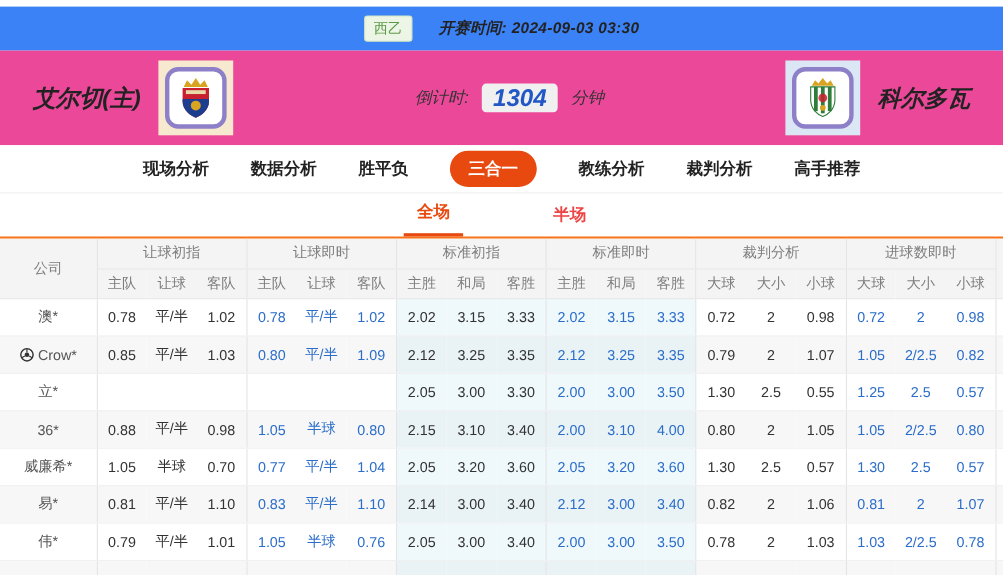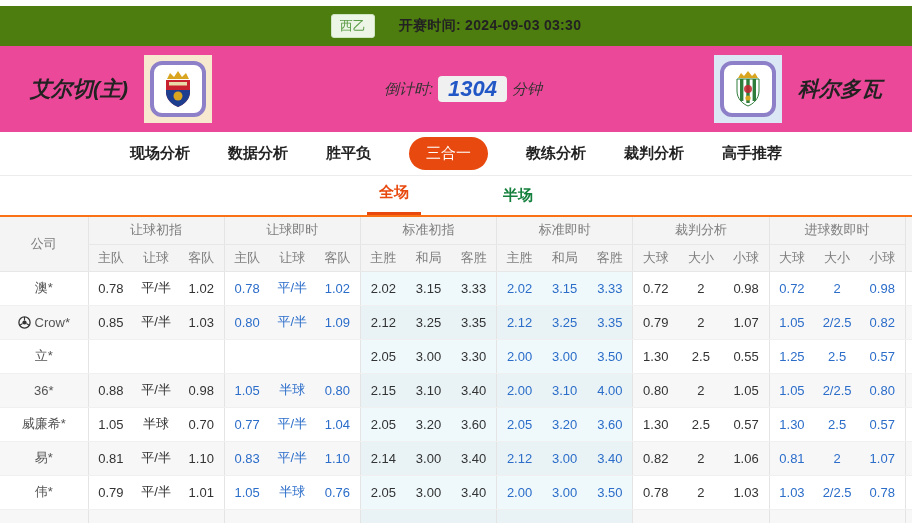"西乙" .top-bar { background: #4d7c0f -> #3b82f6 }
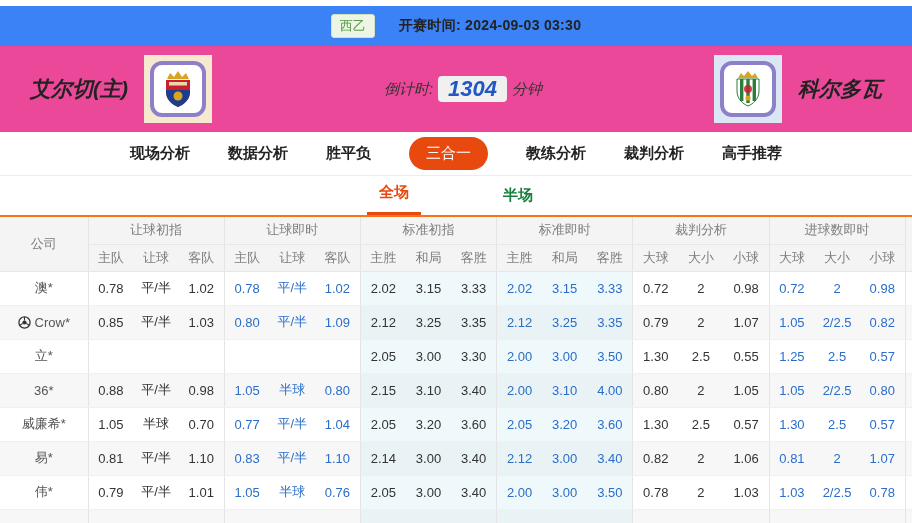"开赛时间: 2024-09-03 03:30" .kickoff { font-style: none -> italic }
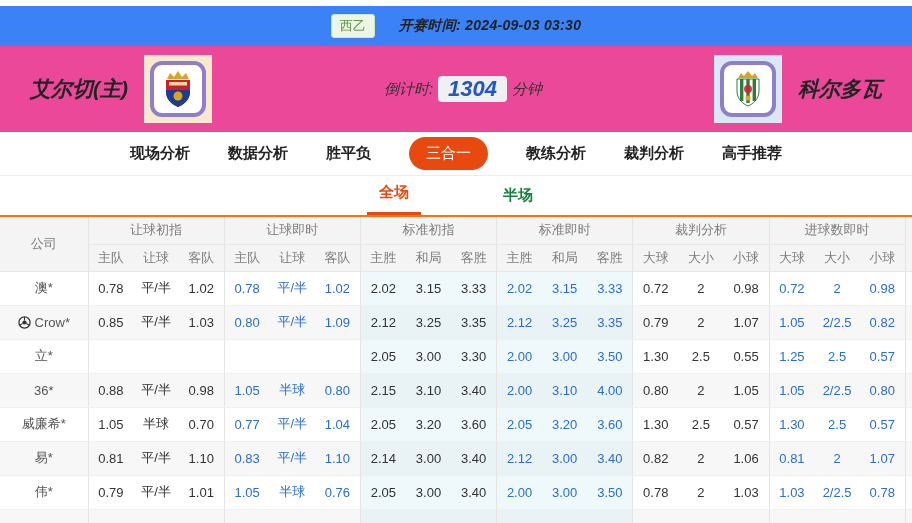"倒计时:" .countdown { gap: 5px -> 12px }
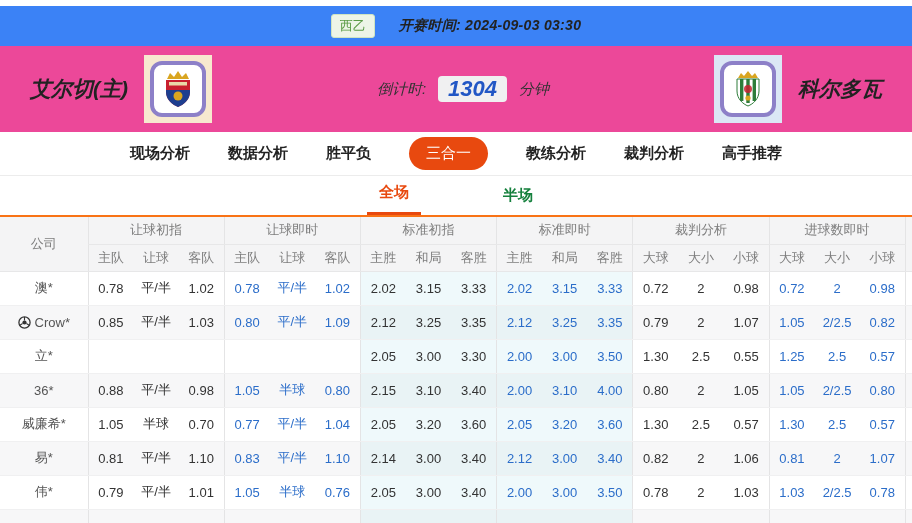"三合一" .nav-tab.active { font-weight: normal -> bold }
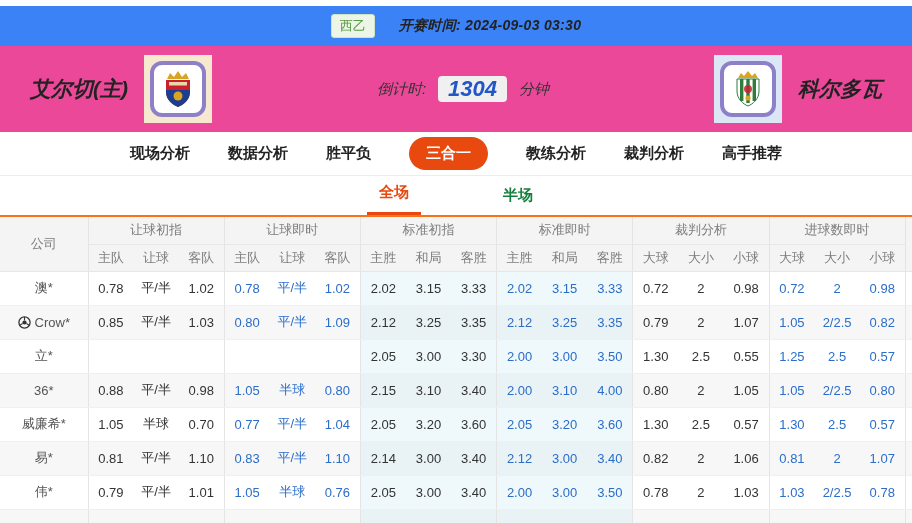"半场" .sub-tab { color: #15803d -> #ef4444 }
